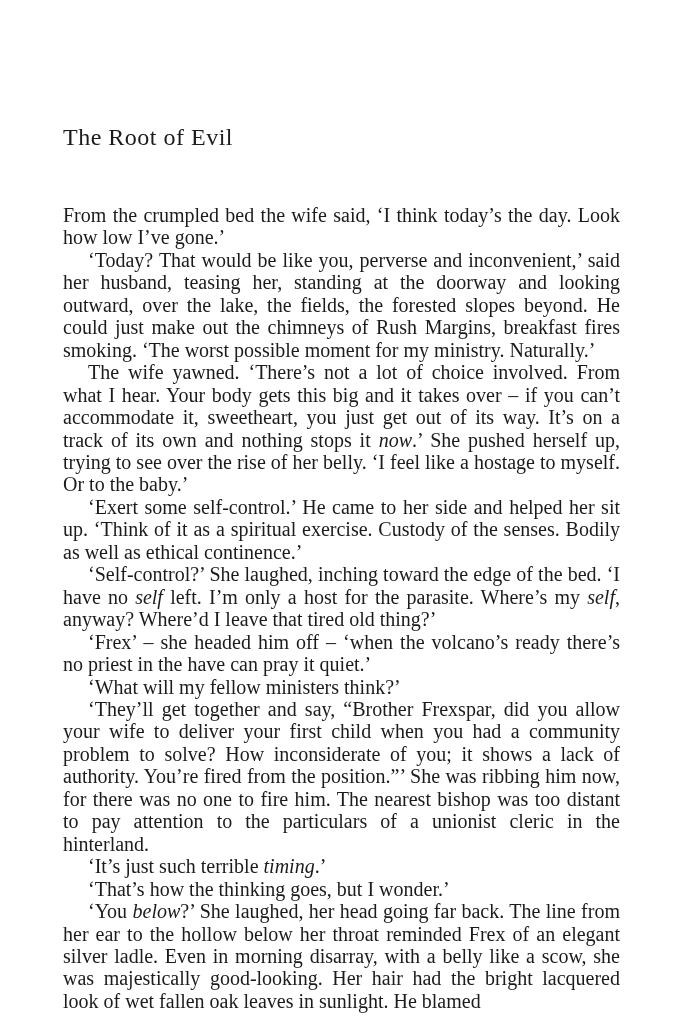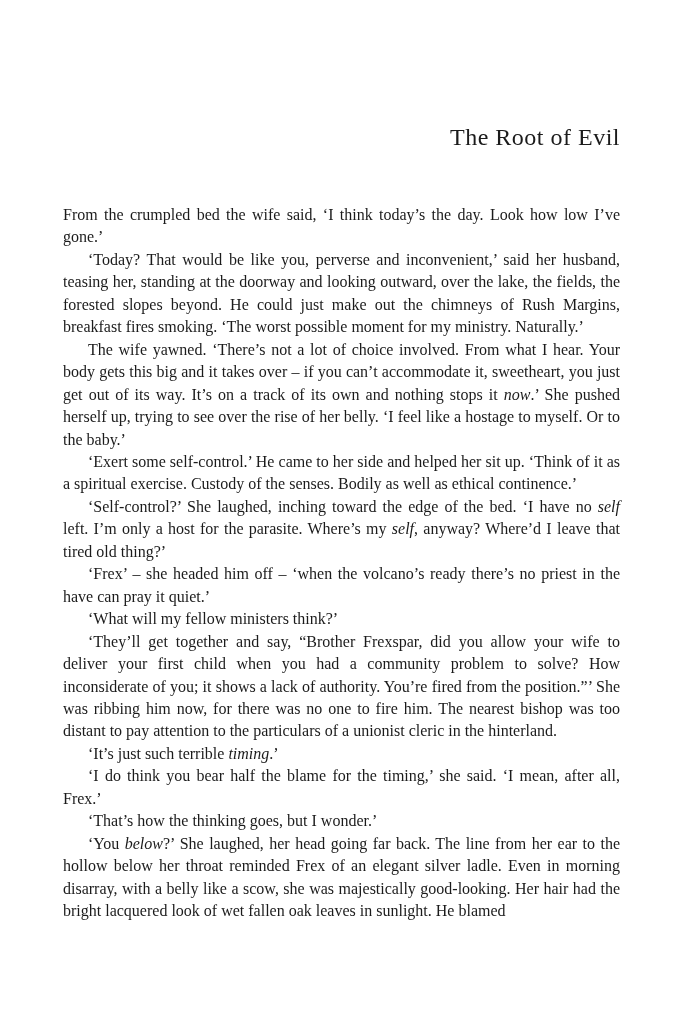"The Root of Evil" .chapter-title { text-align: right -> left }
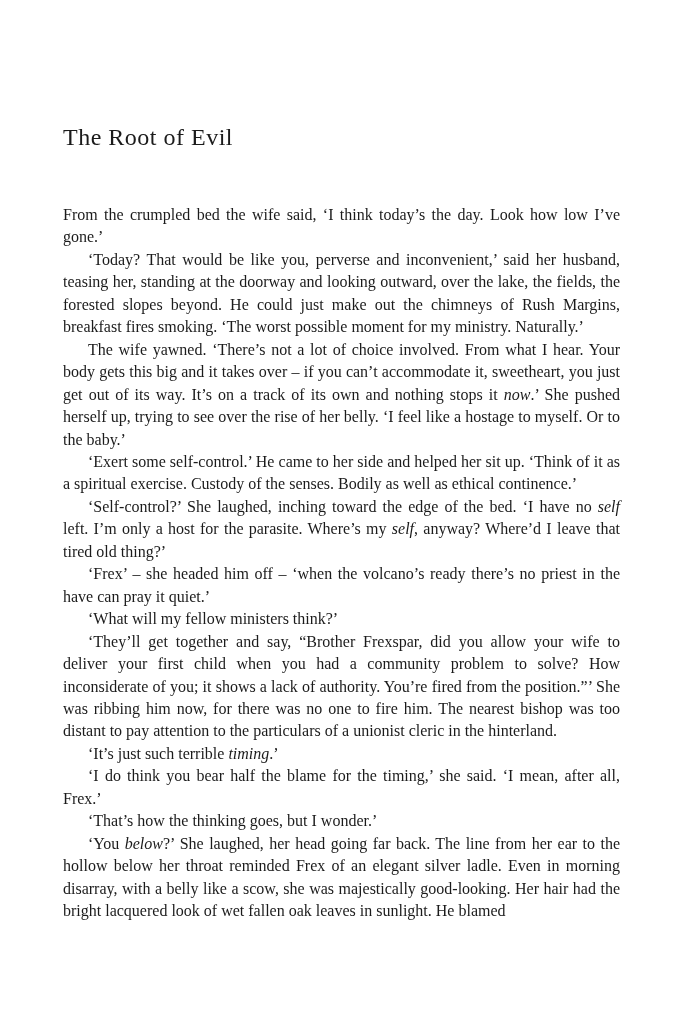"From the crumpled bed the" .body-text { font-size: 16px -> 20px }
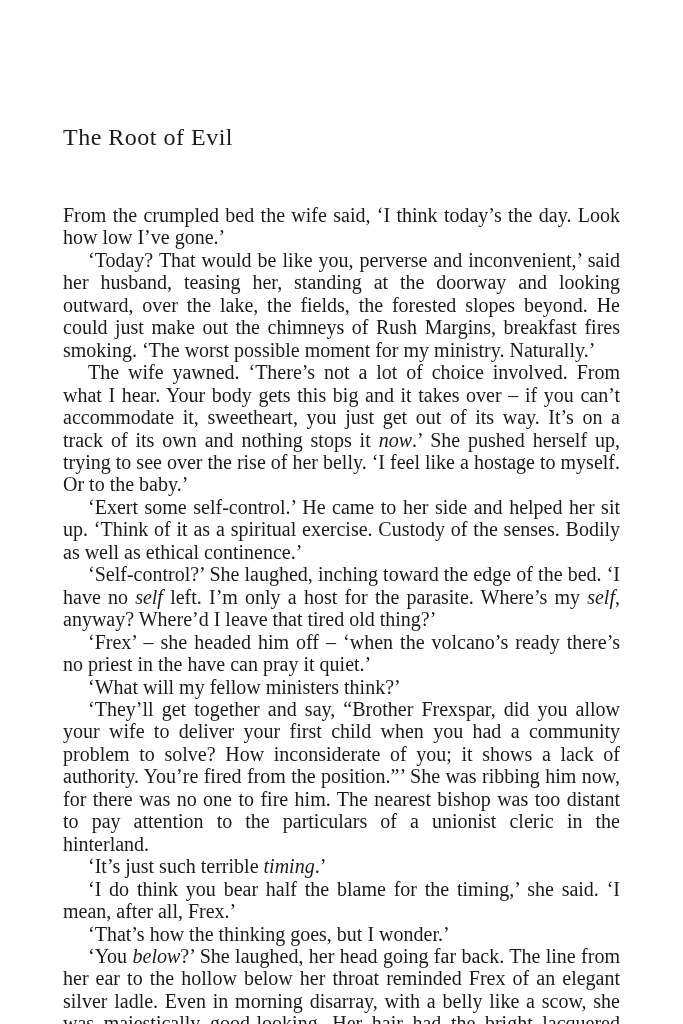"‘I do think you bear" p.indent { html: <p><span>‘I do think you bear half the blame for the timing,’ she said. ‘I mean, after all, Frex.’</span></p> -> none }
